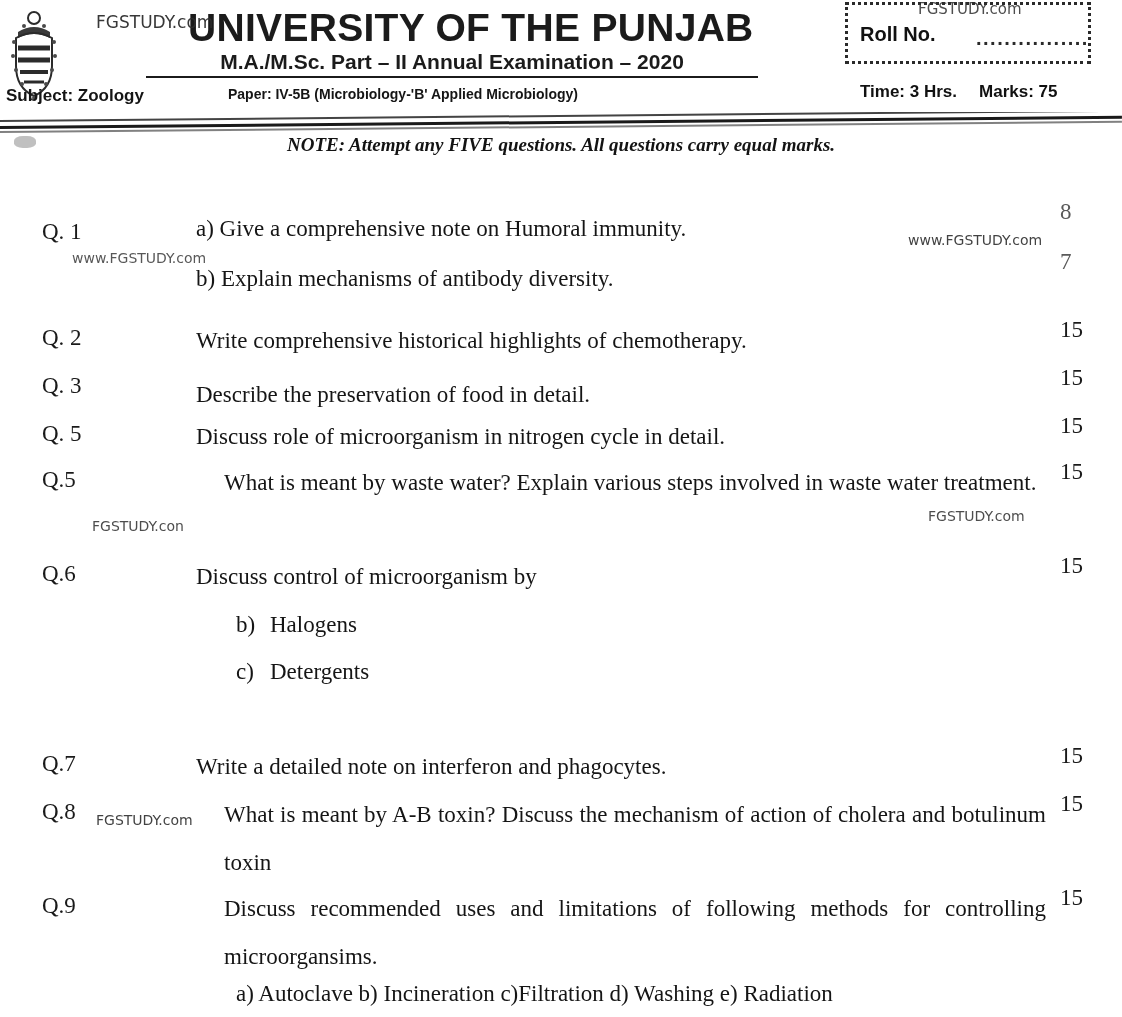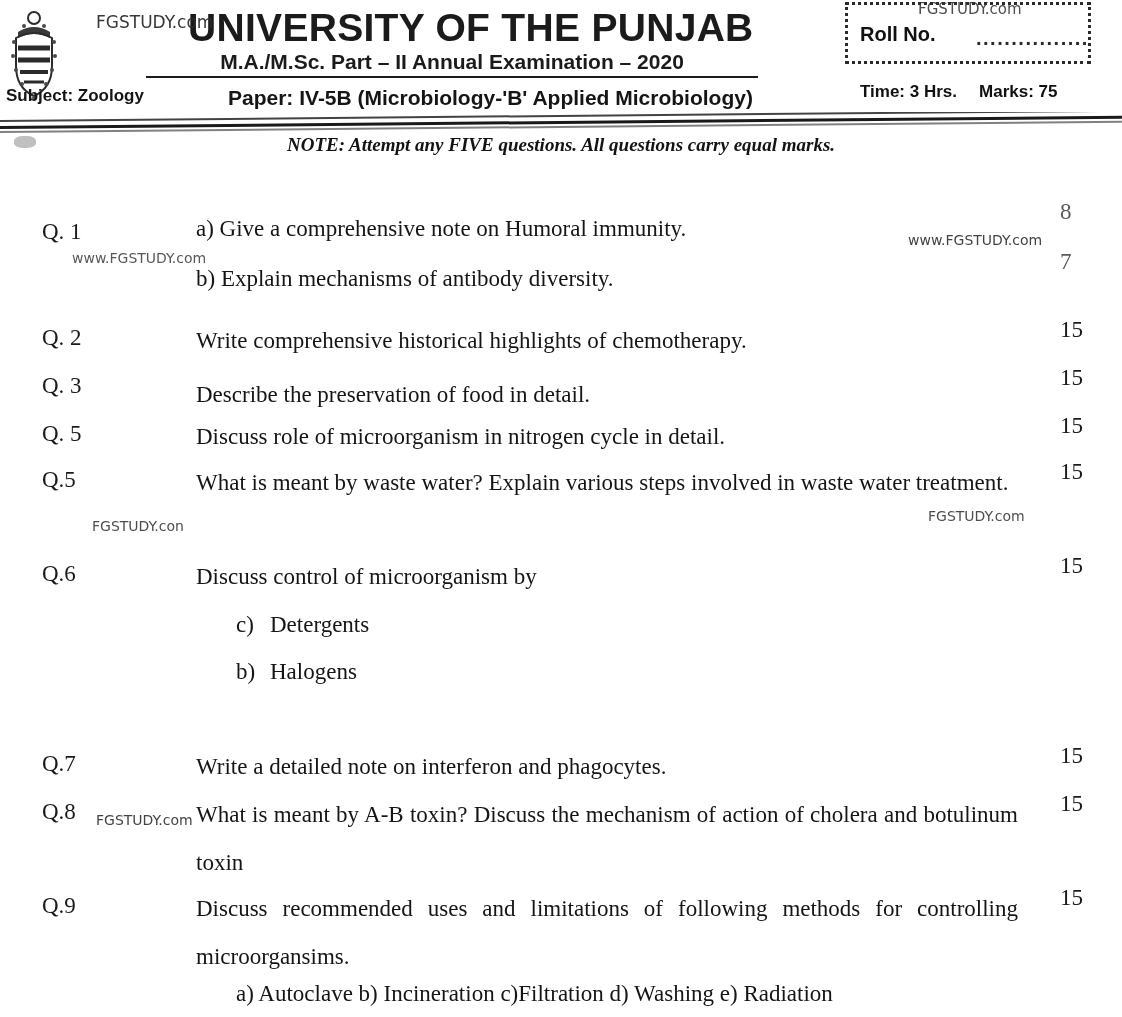"Paper: IV-5B (Microbiology-'B' Applied" .paper { font-size: 21px -> 14px }
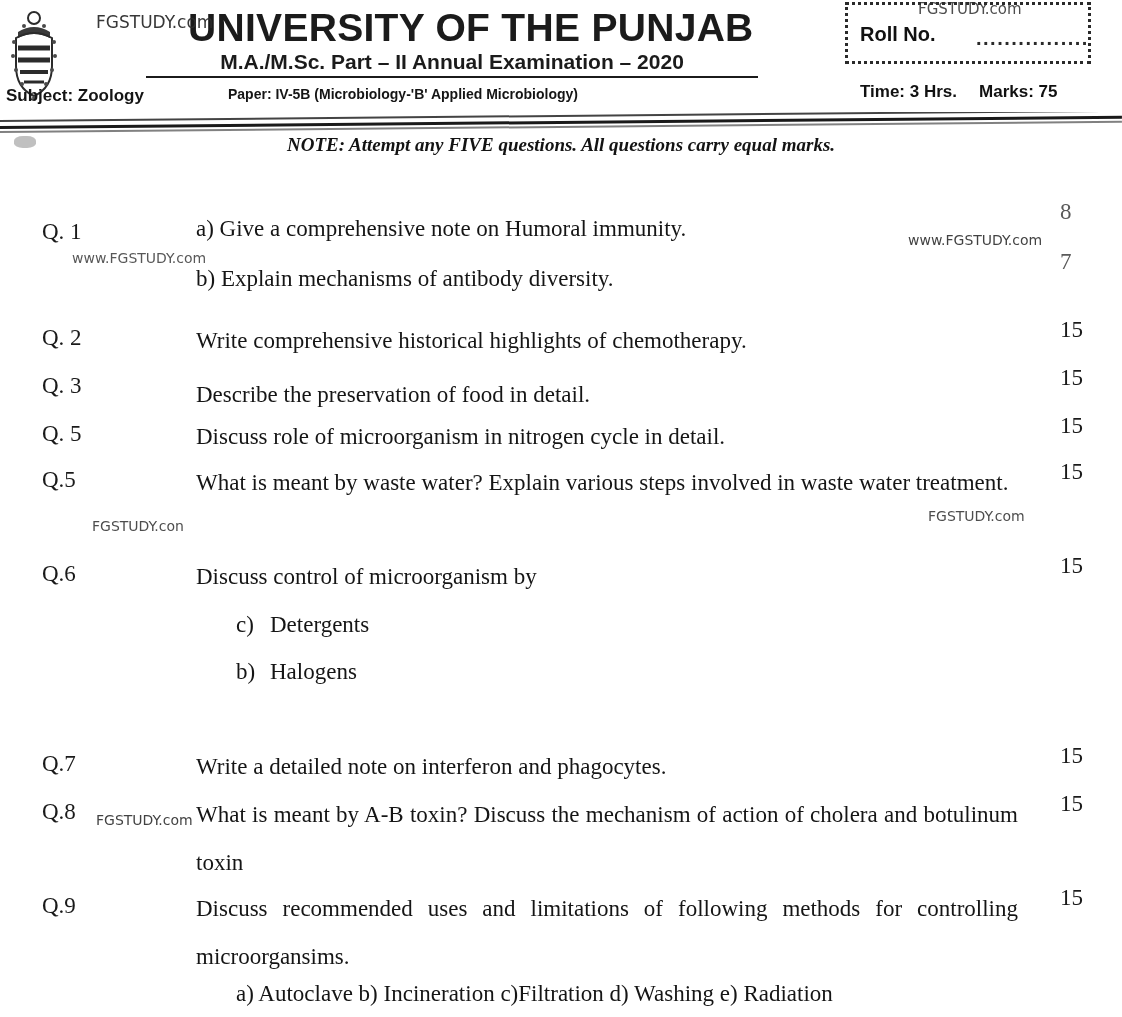"What is meant by waste" .qtext.justify { margin-left: none -> 28px }
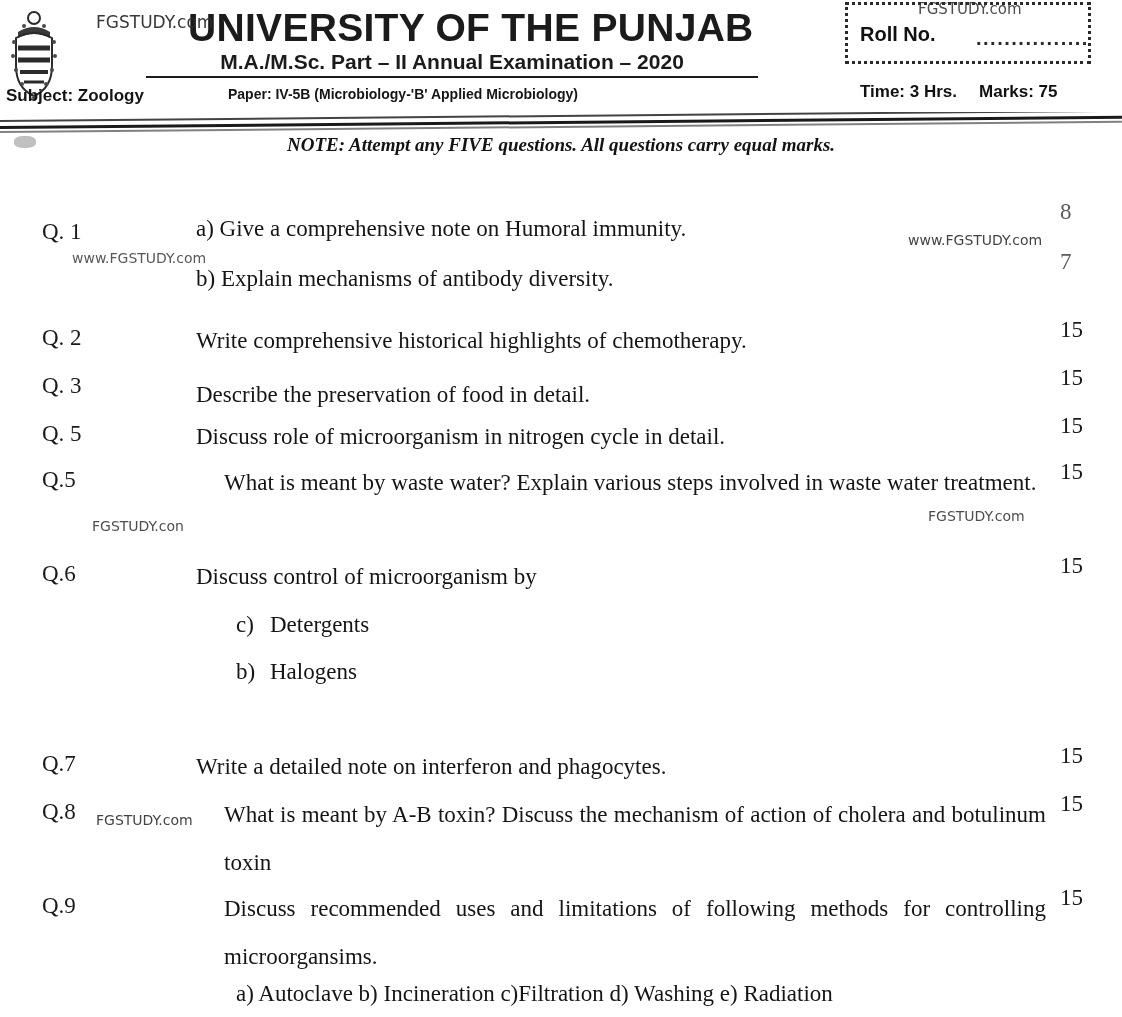"c) Detergents" div.sub-item { order: before "b) Halogens" -> after "b) Halogens" }
